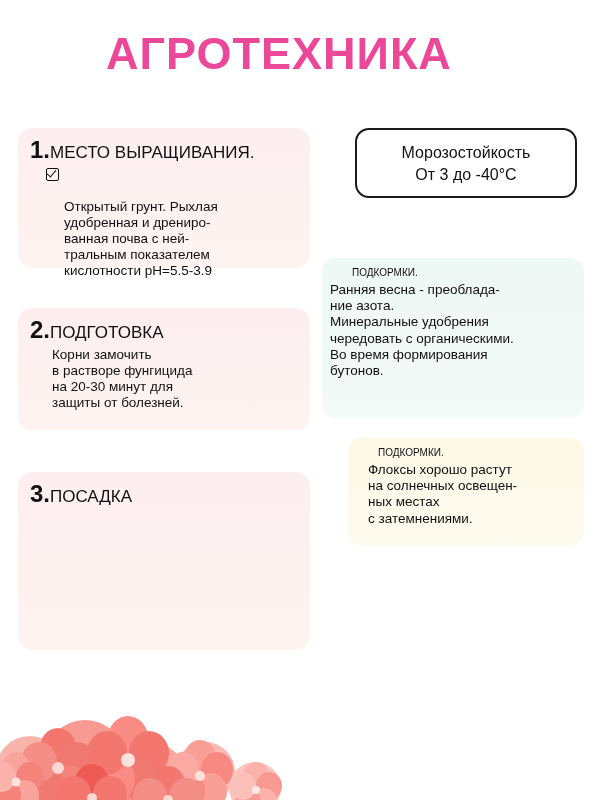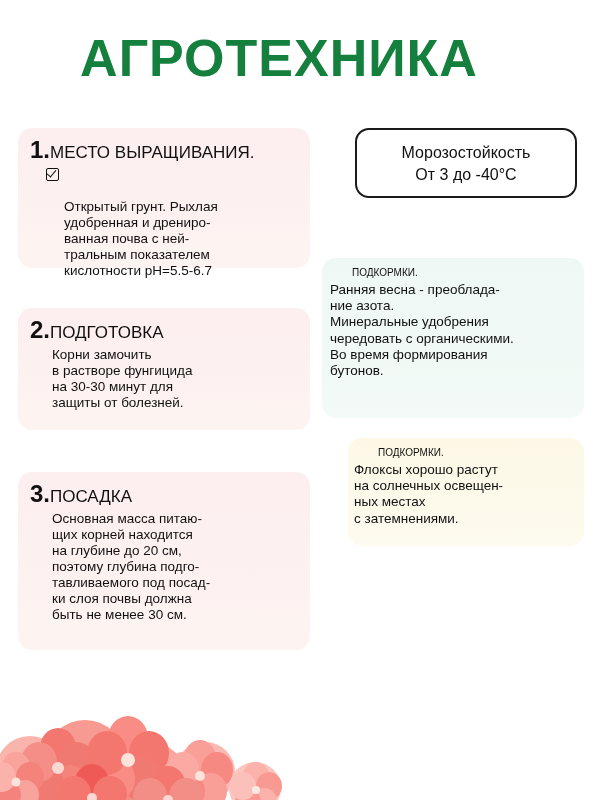"АГРОТЕХНИКА" .title { color: #15803d -> #ec4899; font-size: 52px -> 45px }
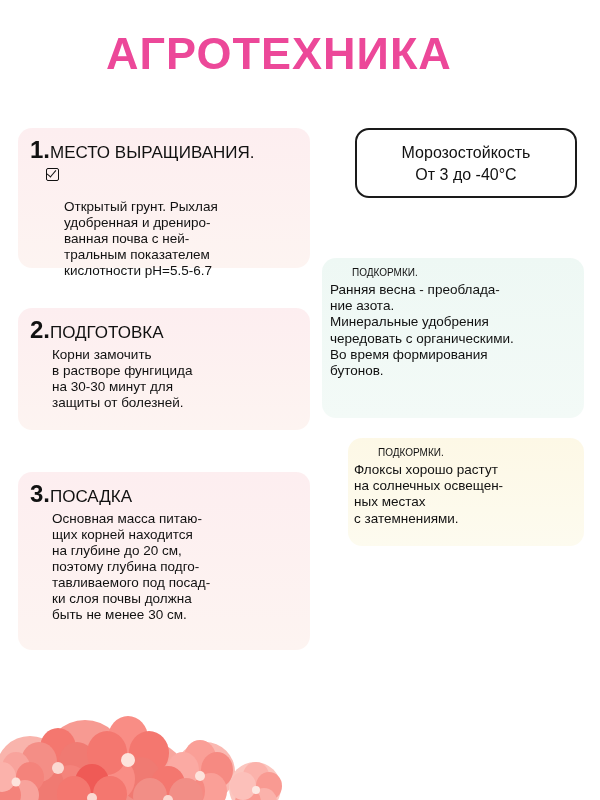"Открытый грунт. Рыхлая" span { text: 5.5-6.7 -> 5.5-3.9 }
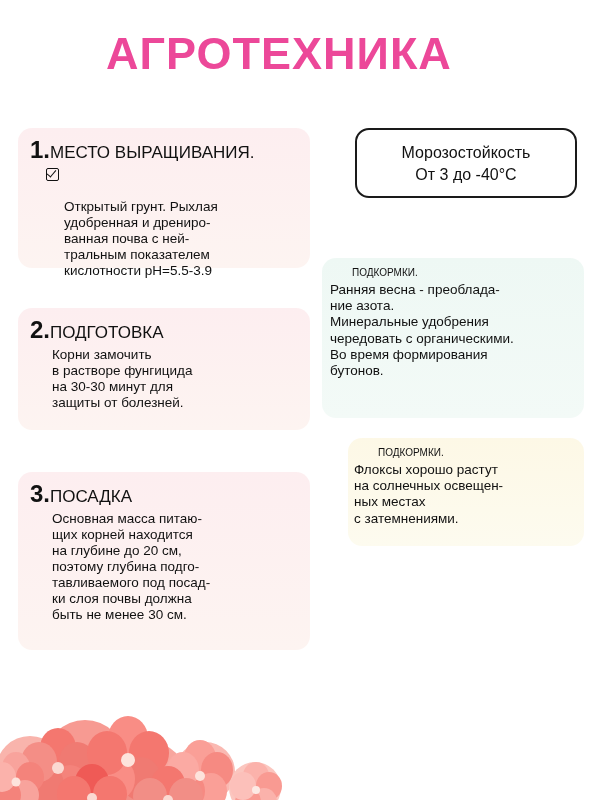"Корни замочить" div.step-body { text: 30-30 -> 20-30 }
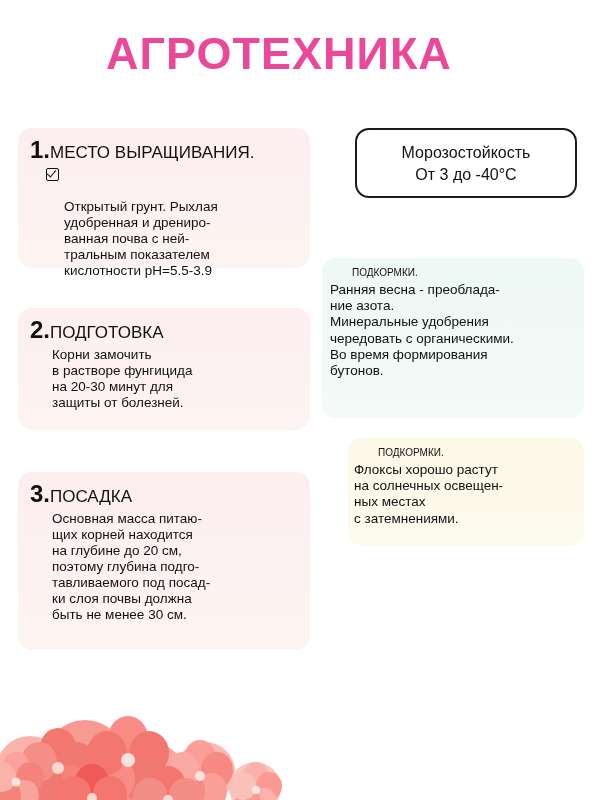"Флоксы хорошо растут" .sec-body.pad-left { padding-left: 6px -> 20px }
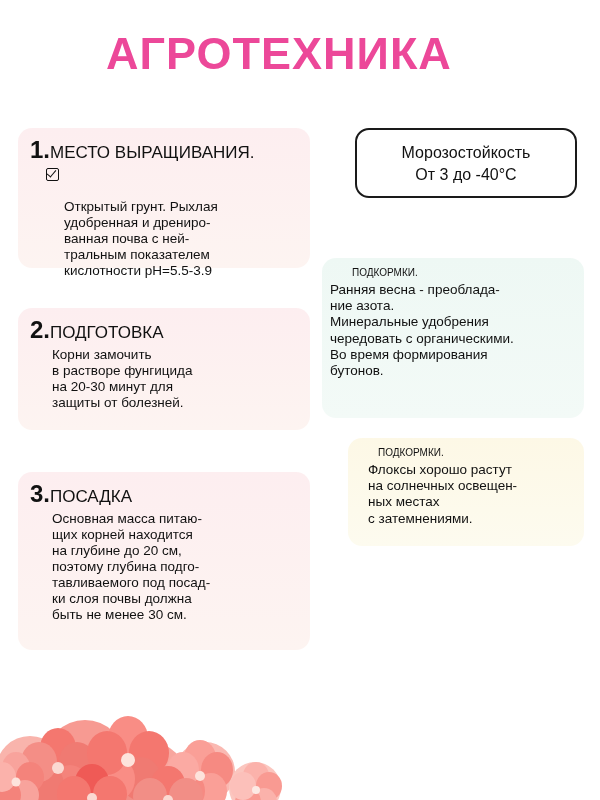"Основная масса питаю-" div.step-body { html: <div>Основная масса питаю- щих корней находится на глубине до 20 см, поэтому глубина подго- тавливаемого под посад- ки слоя почвы должна быть не менее 30 см.</div> -> none }
